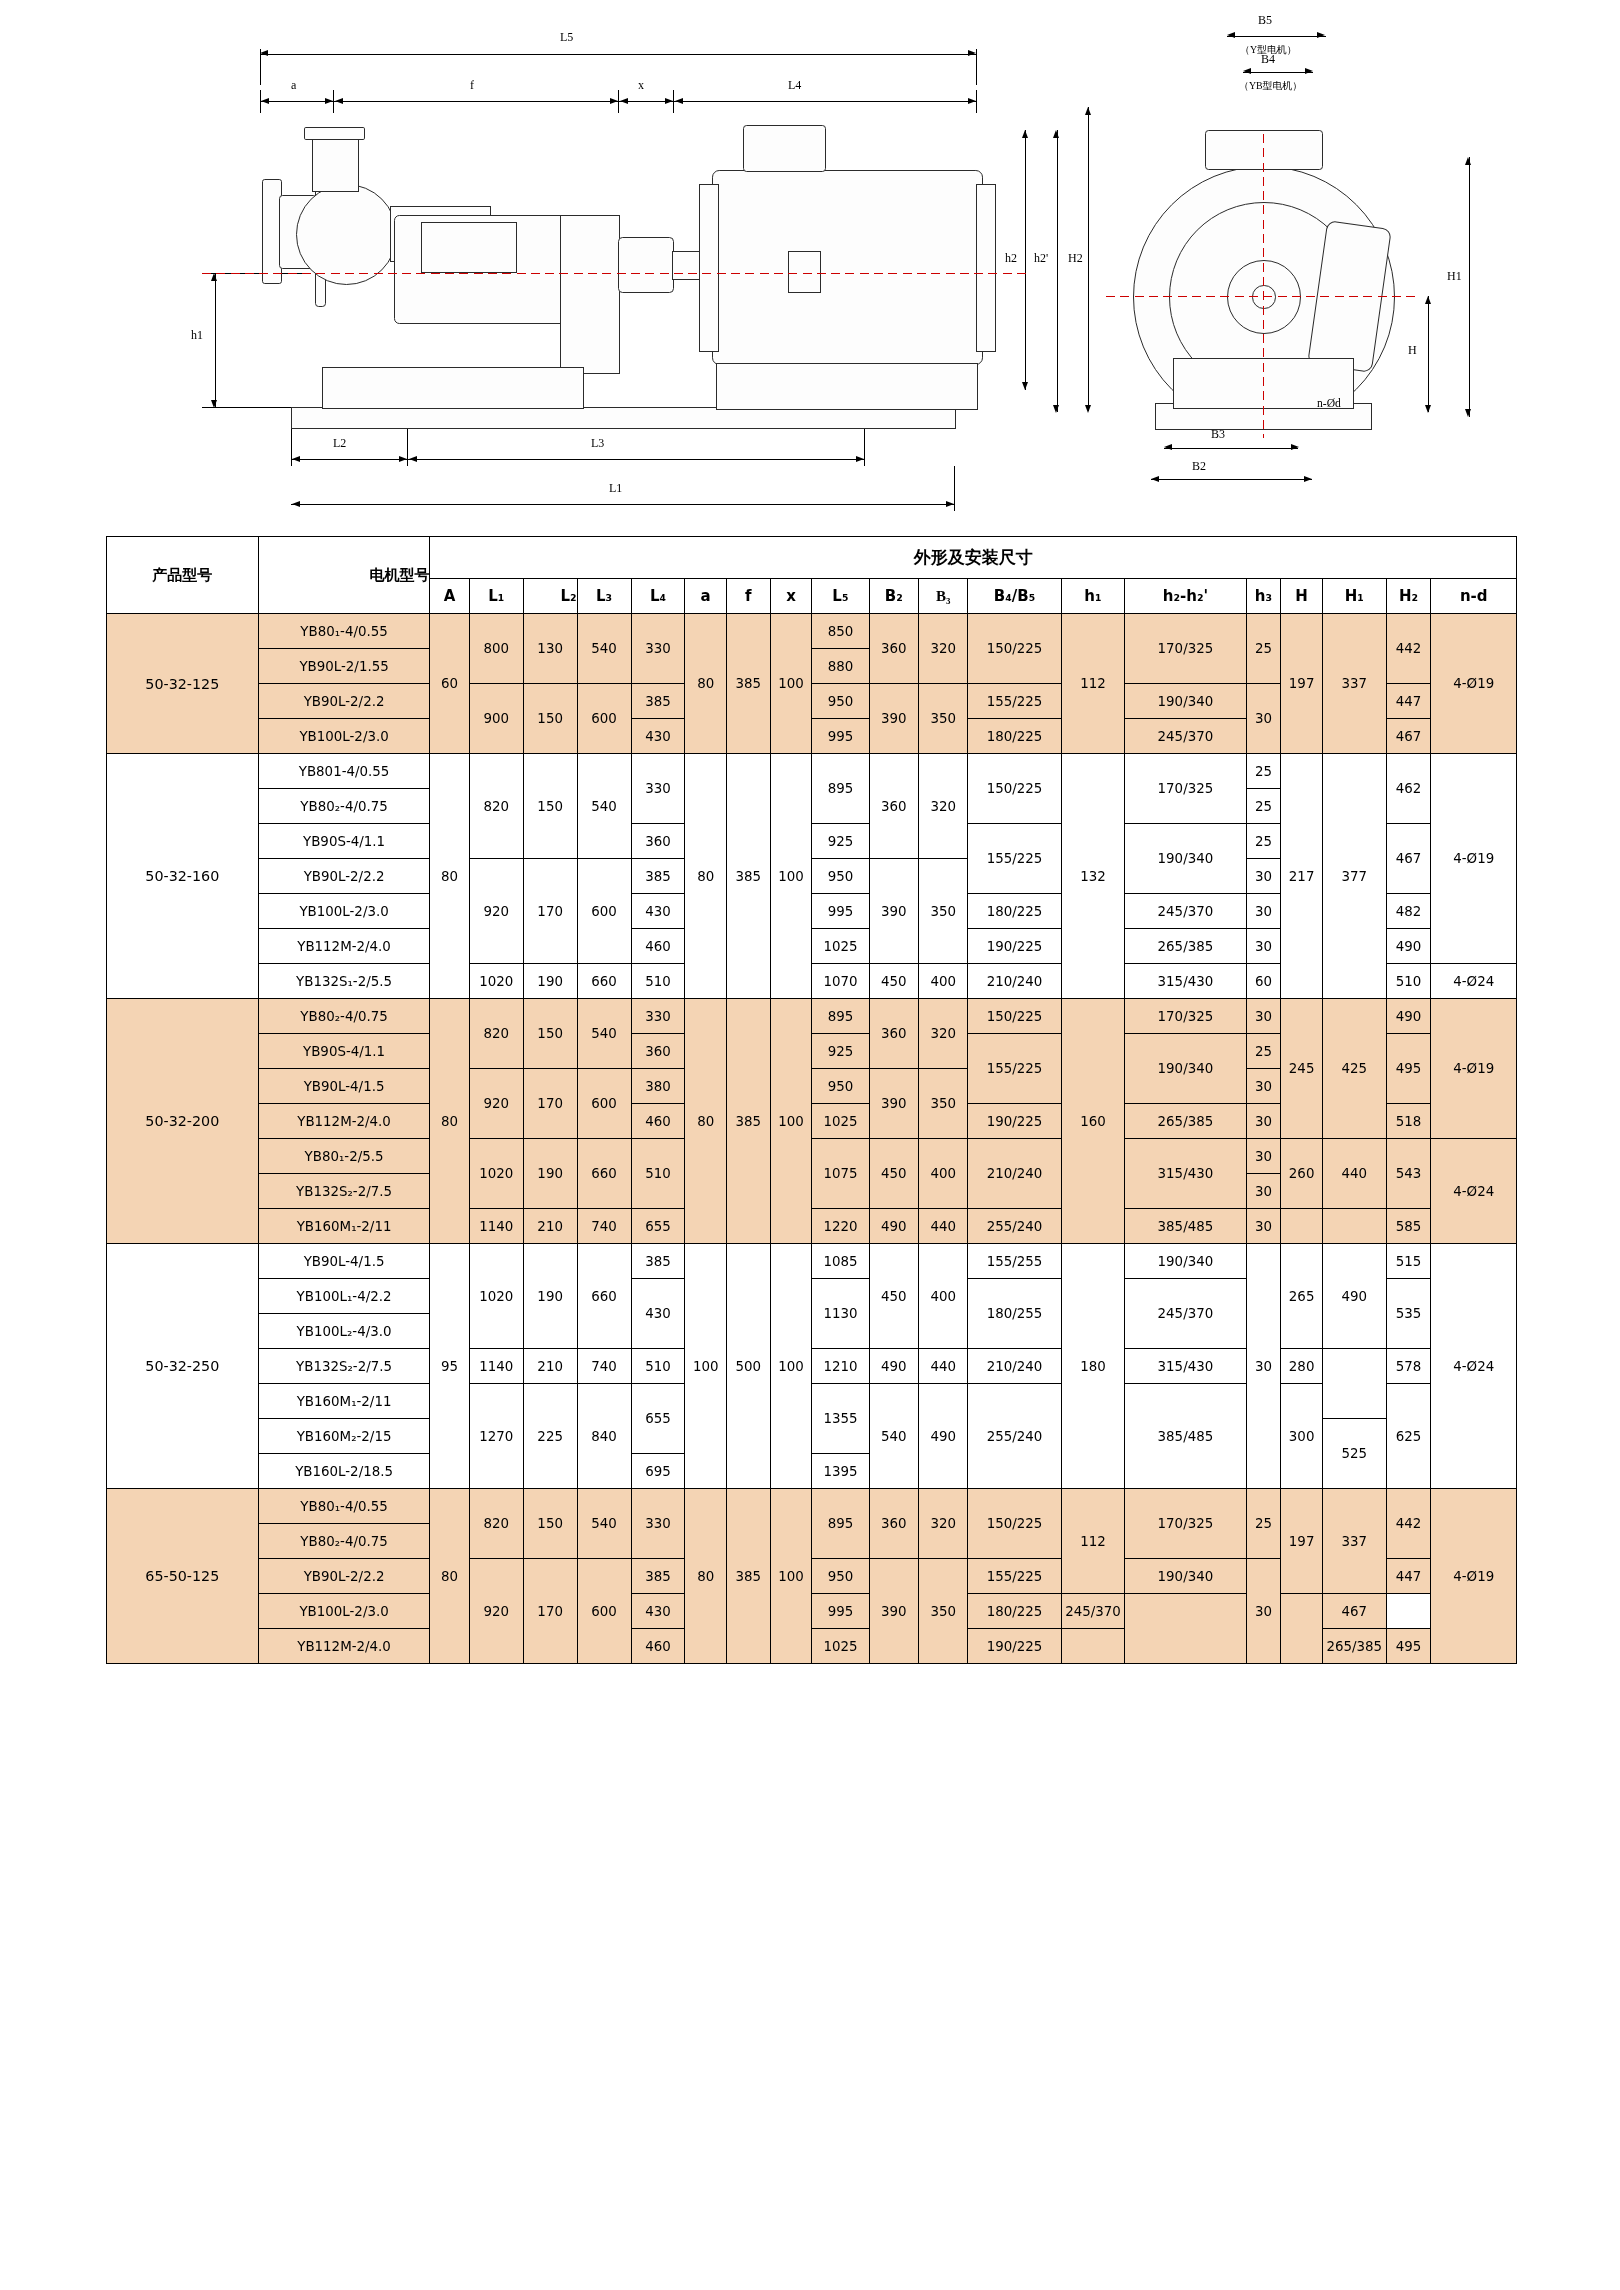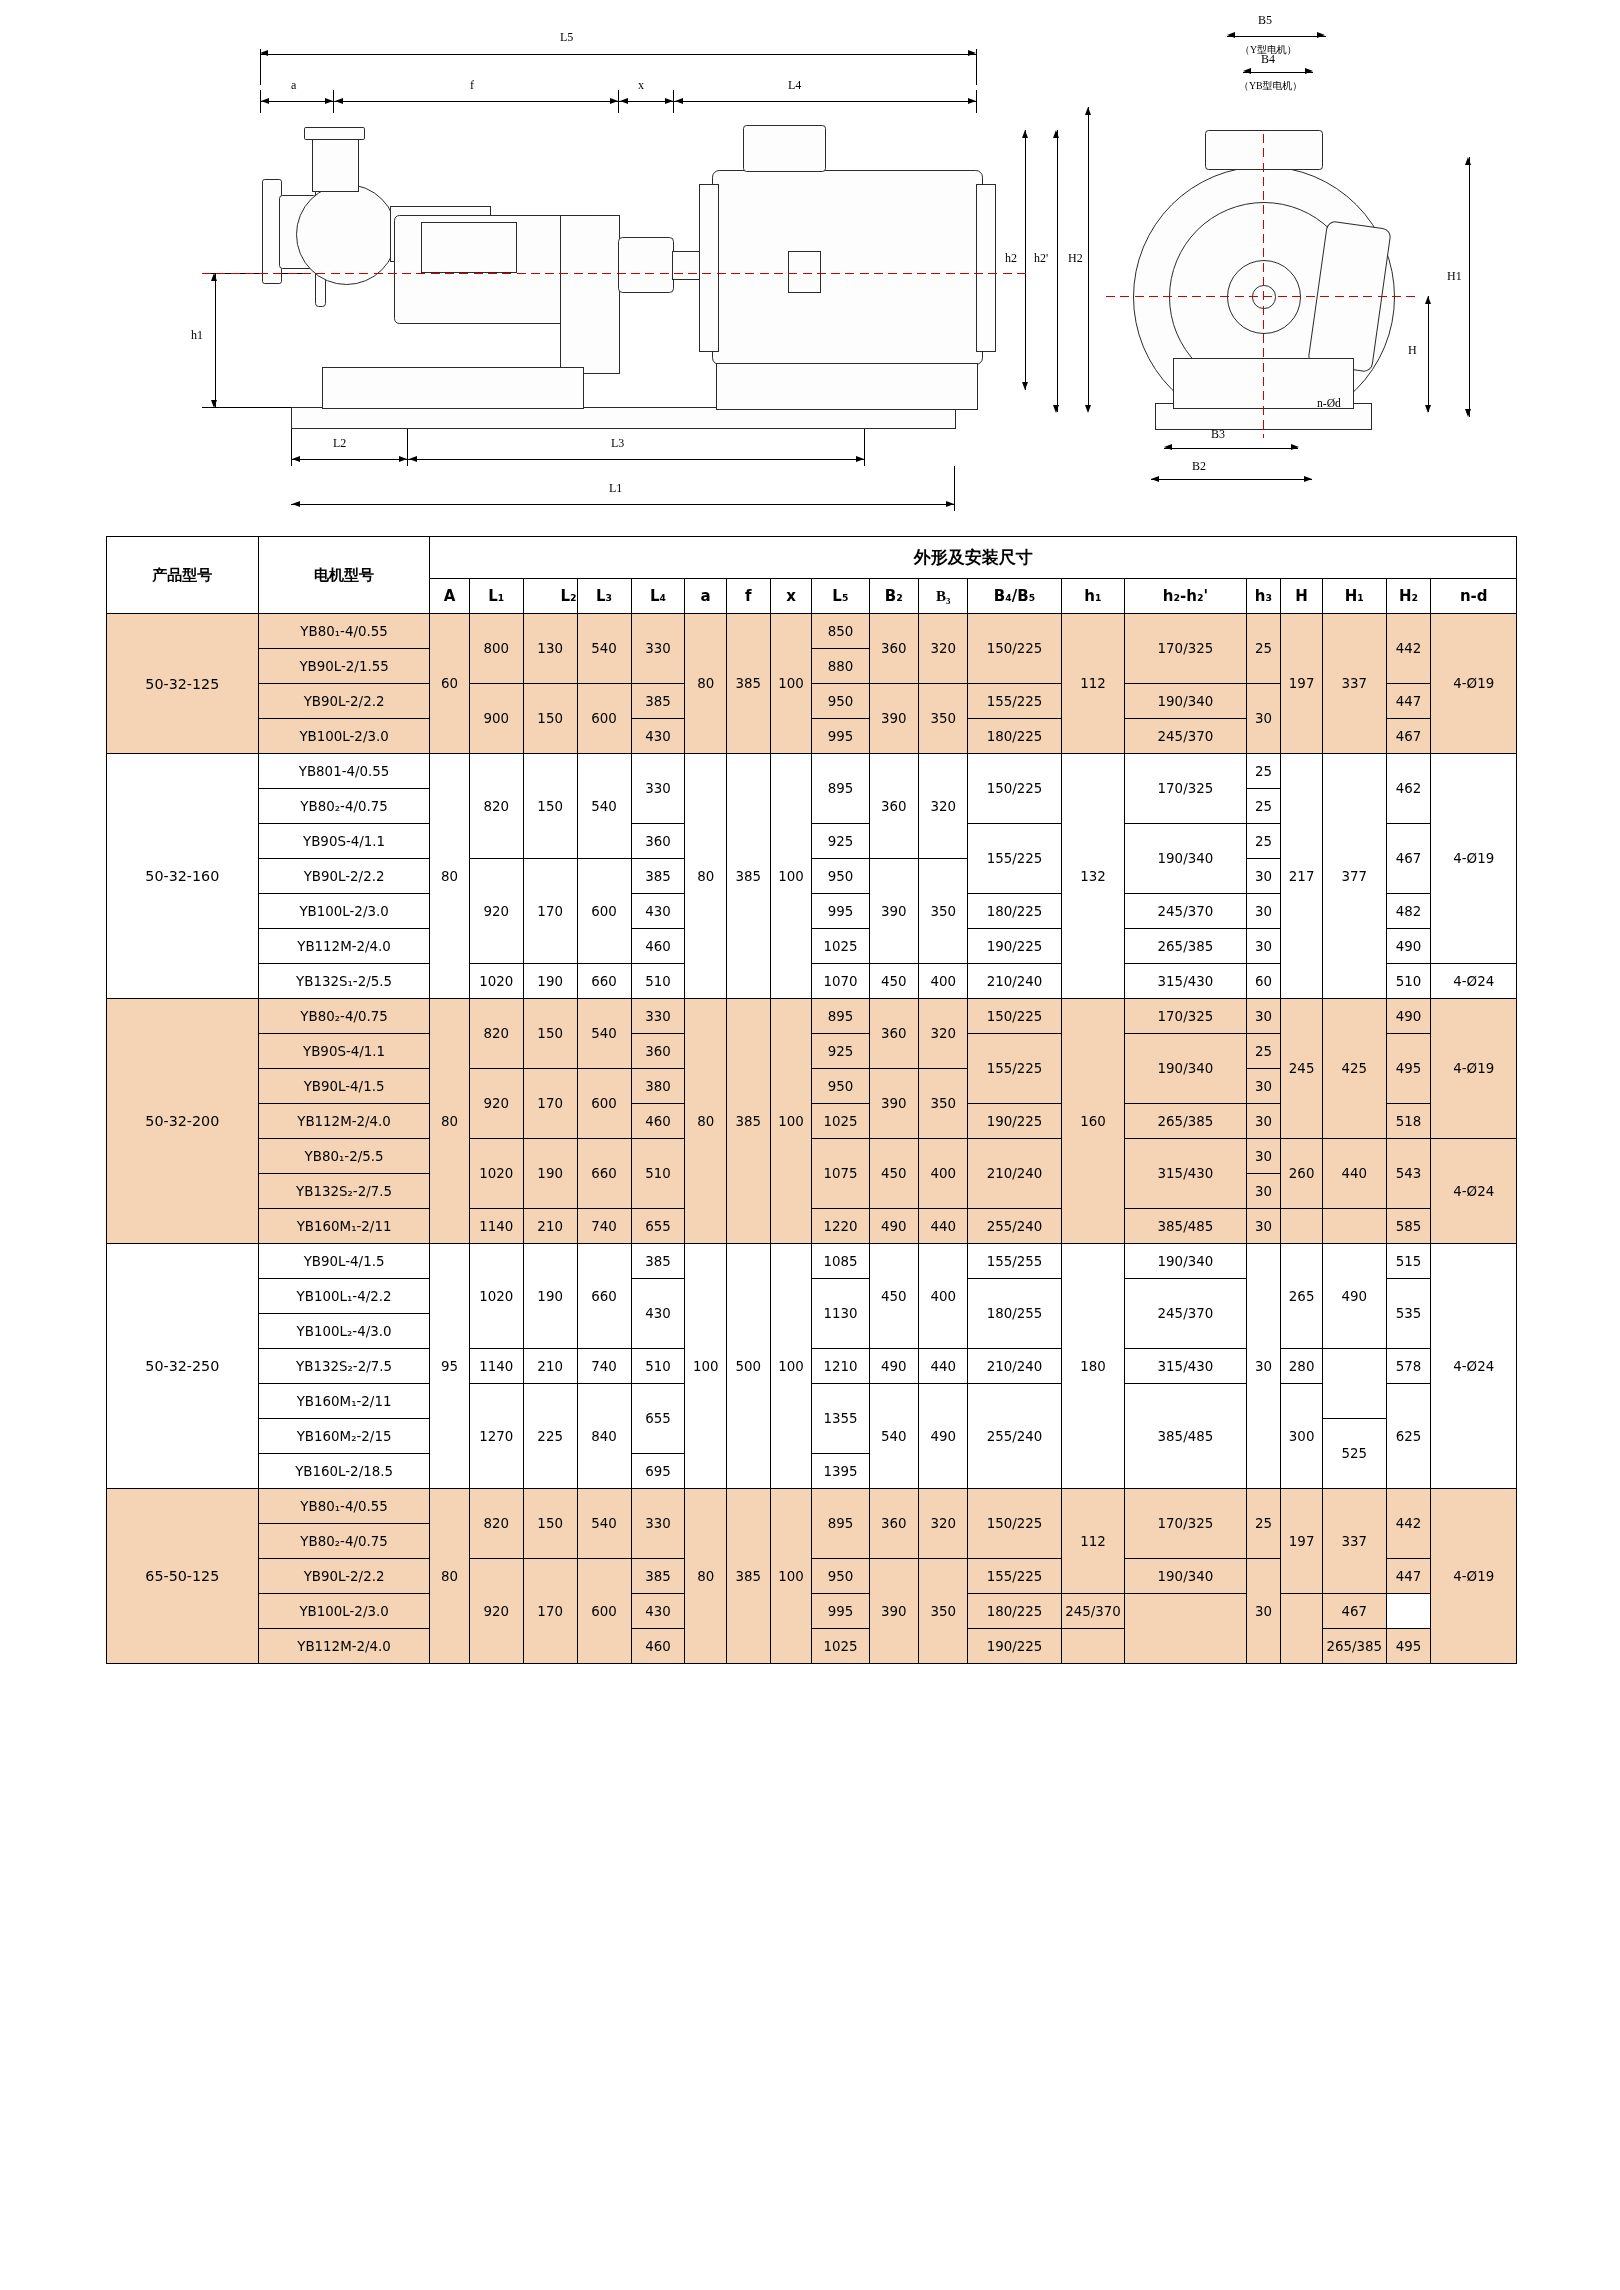"L3" div.dimtext { left: 611px -> 591px }
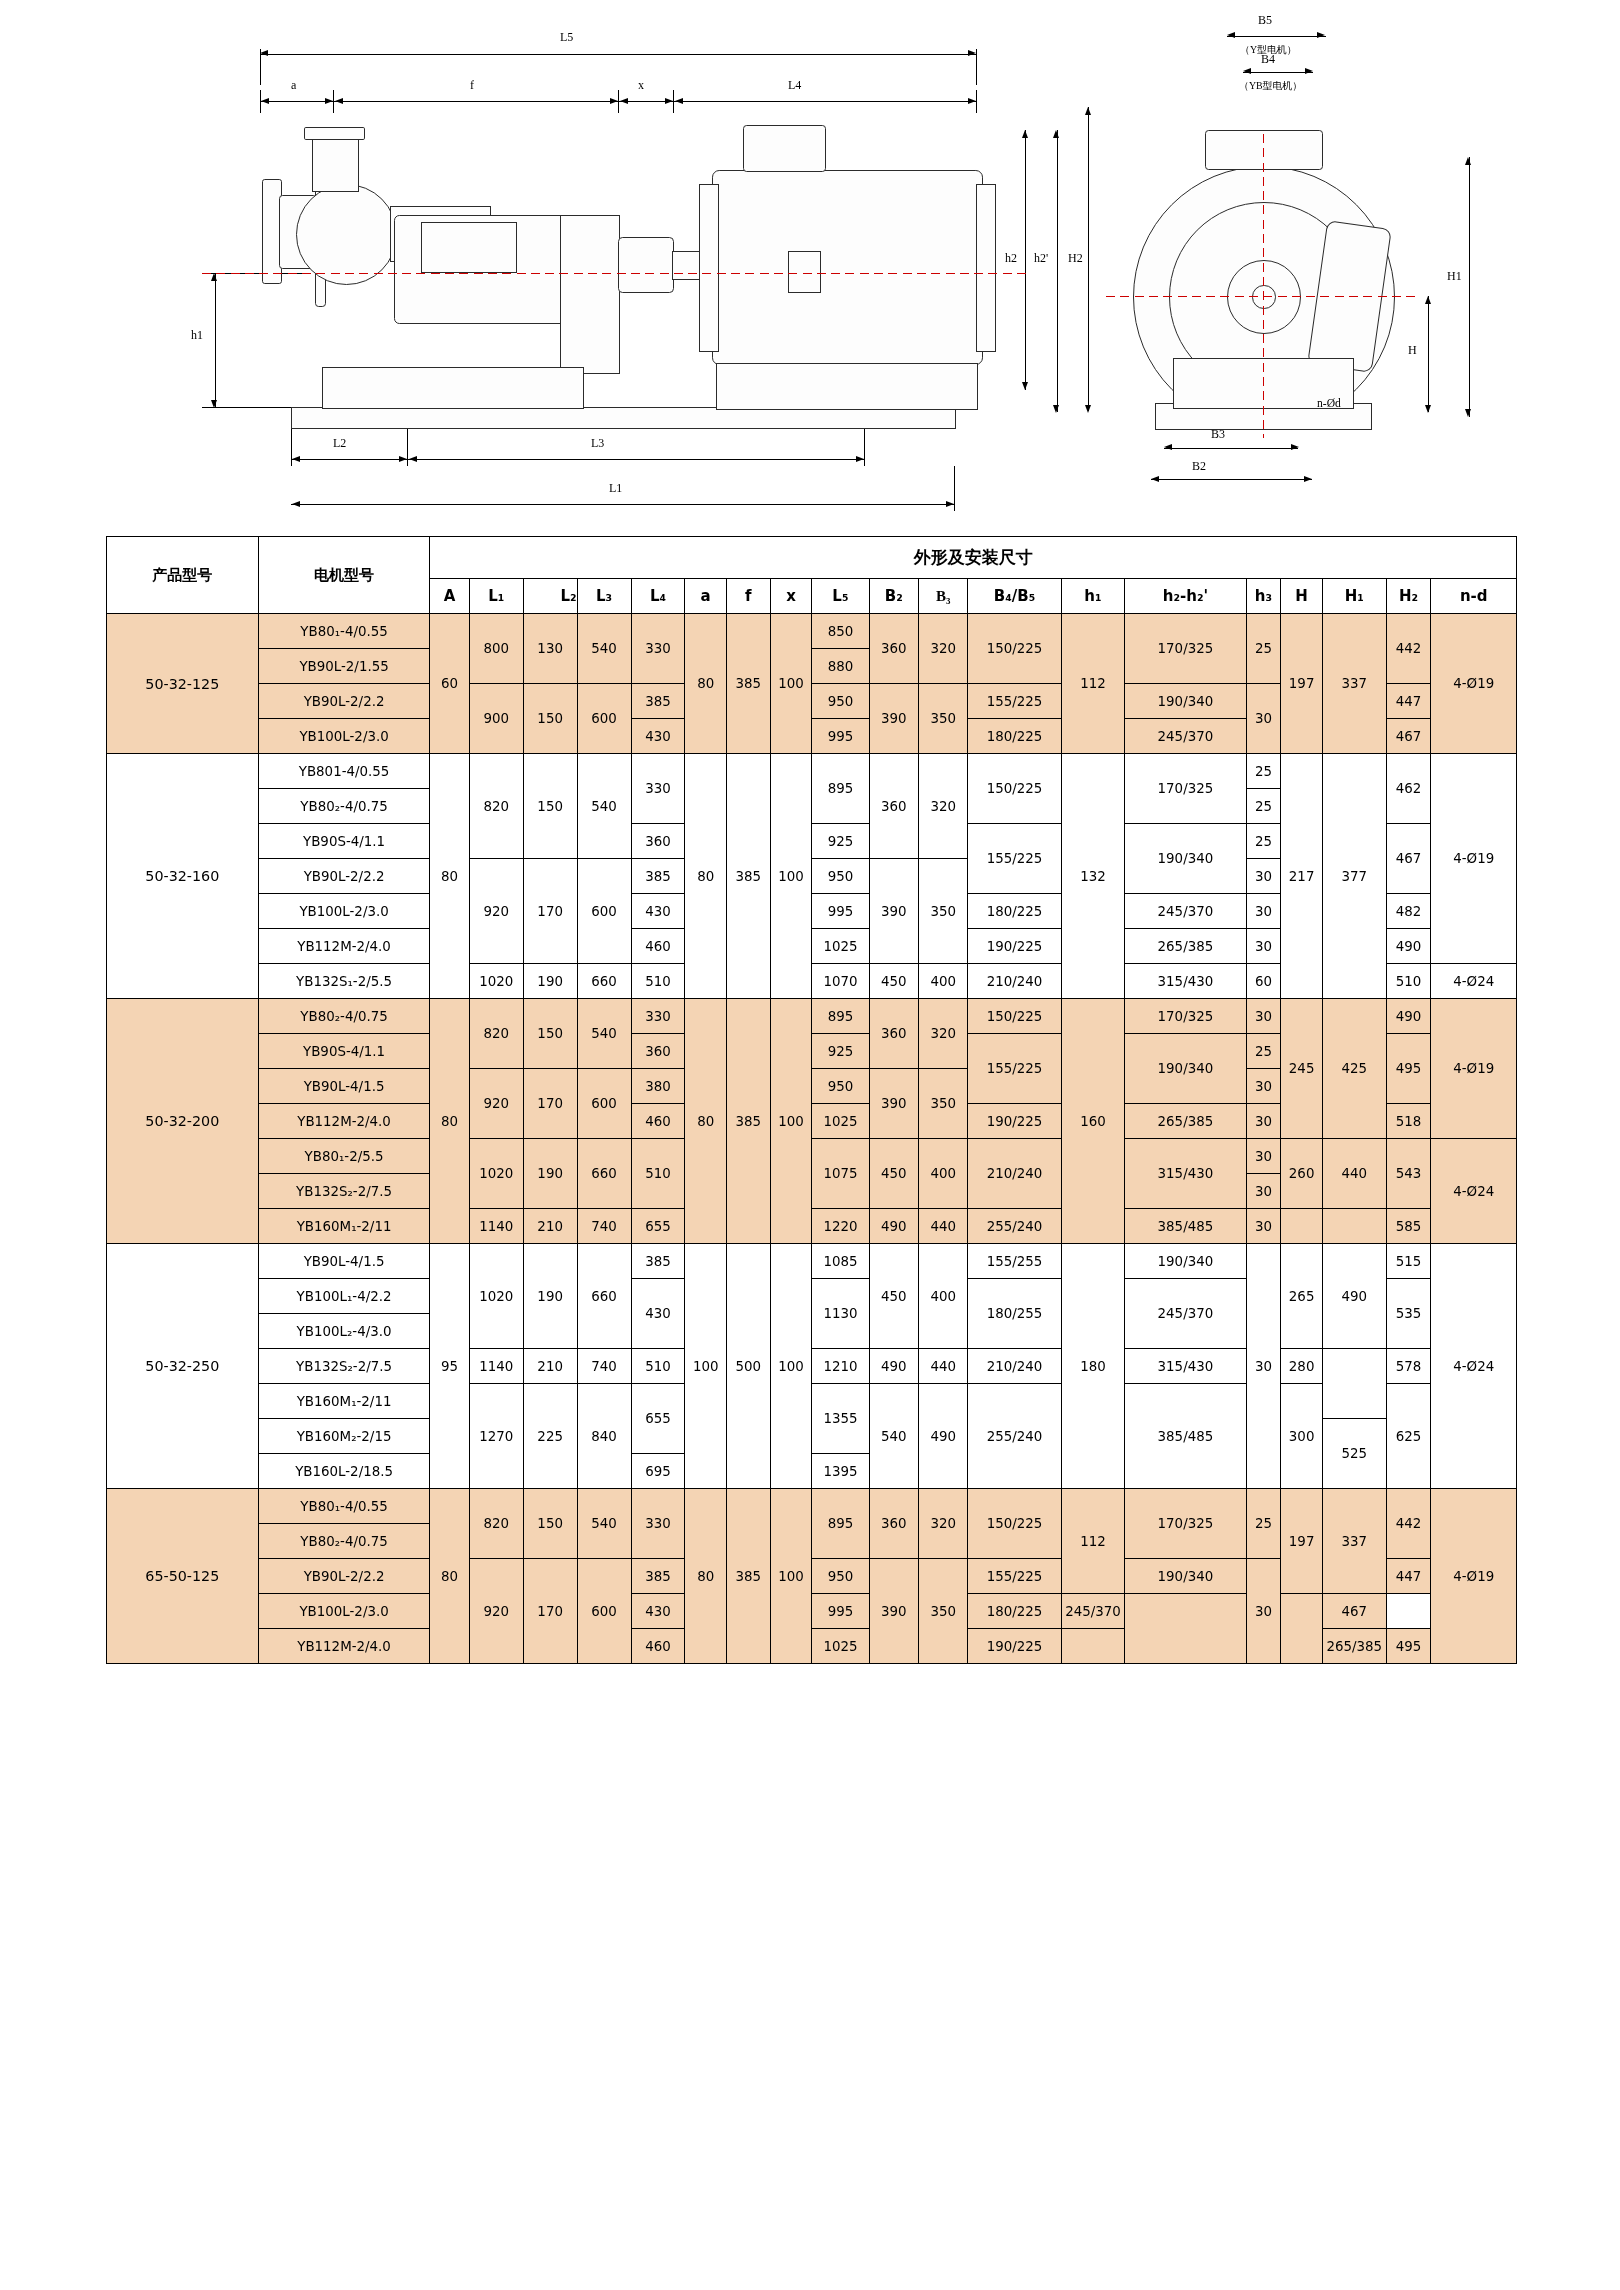"电机型号" th { text-align: none -> right }
